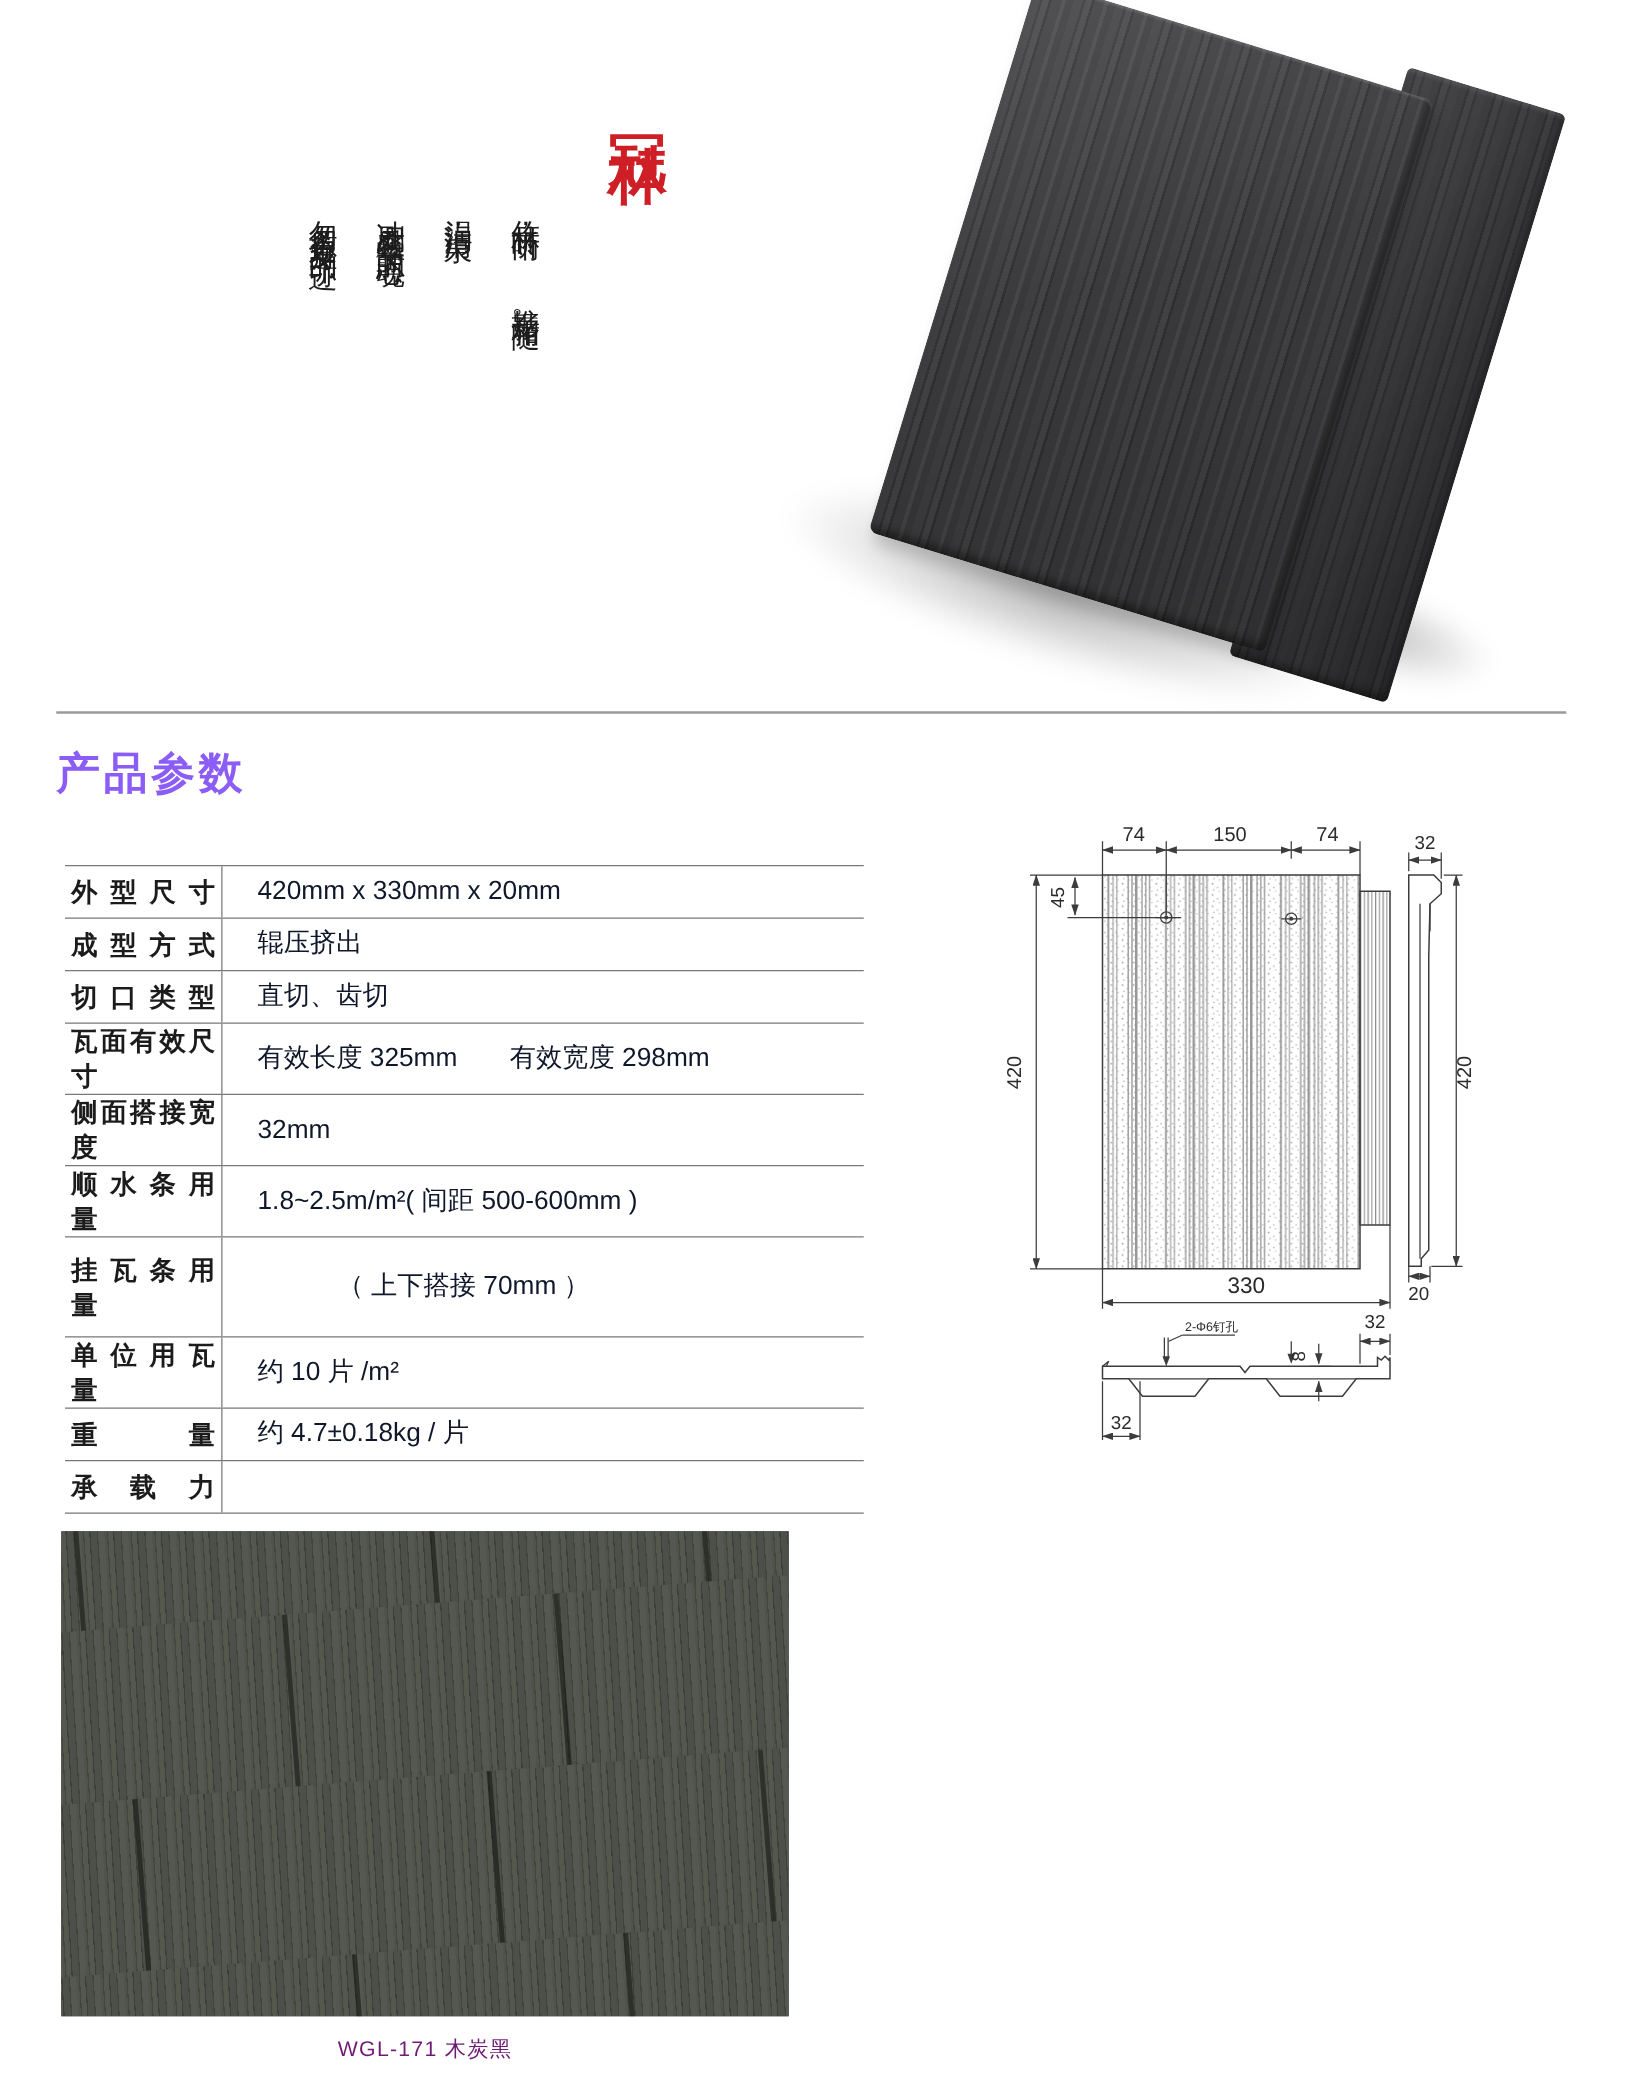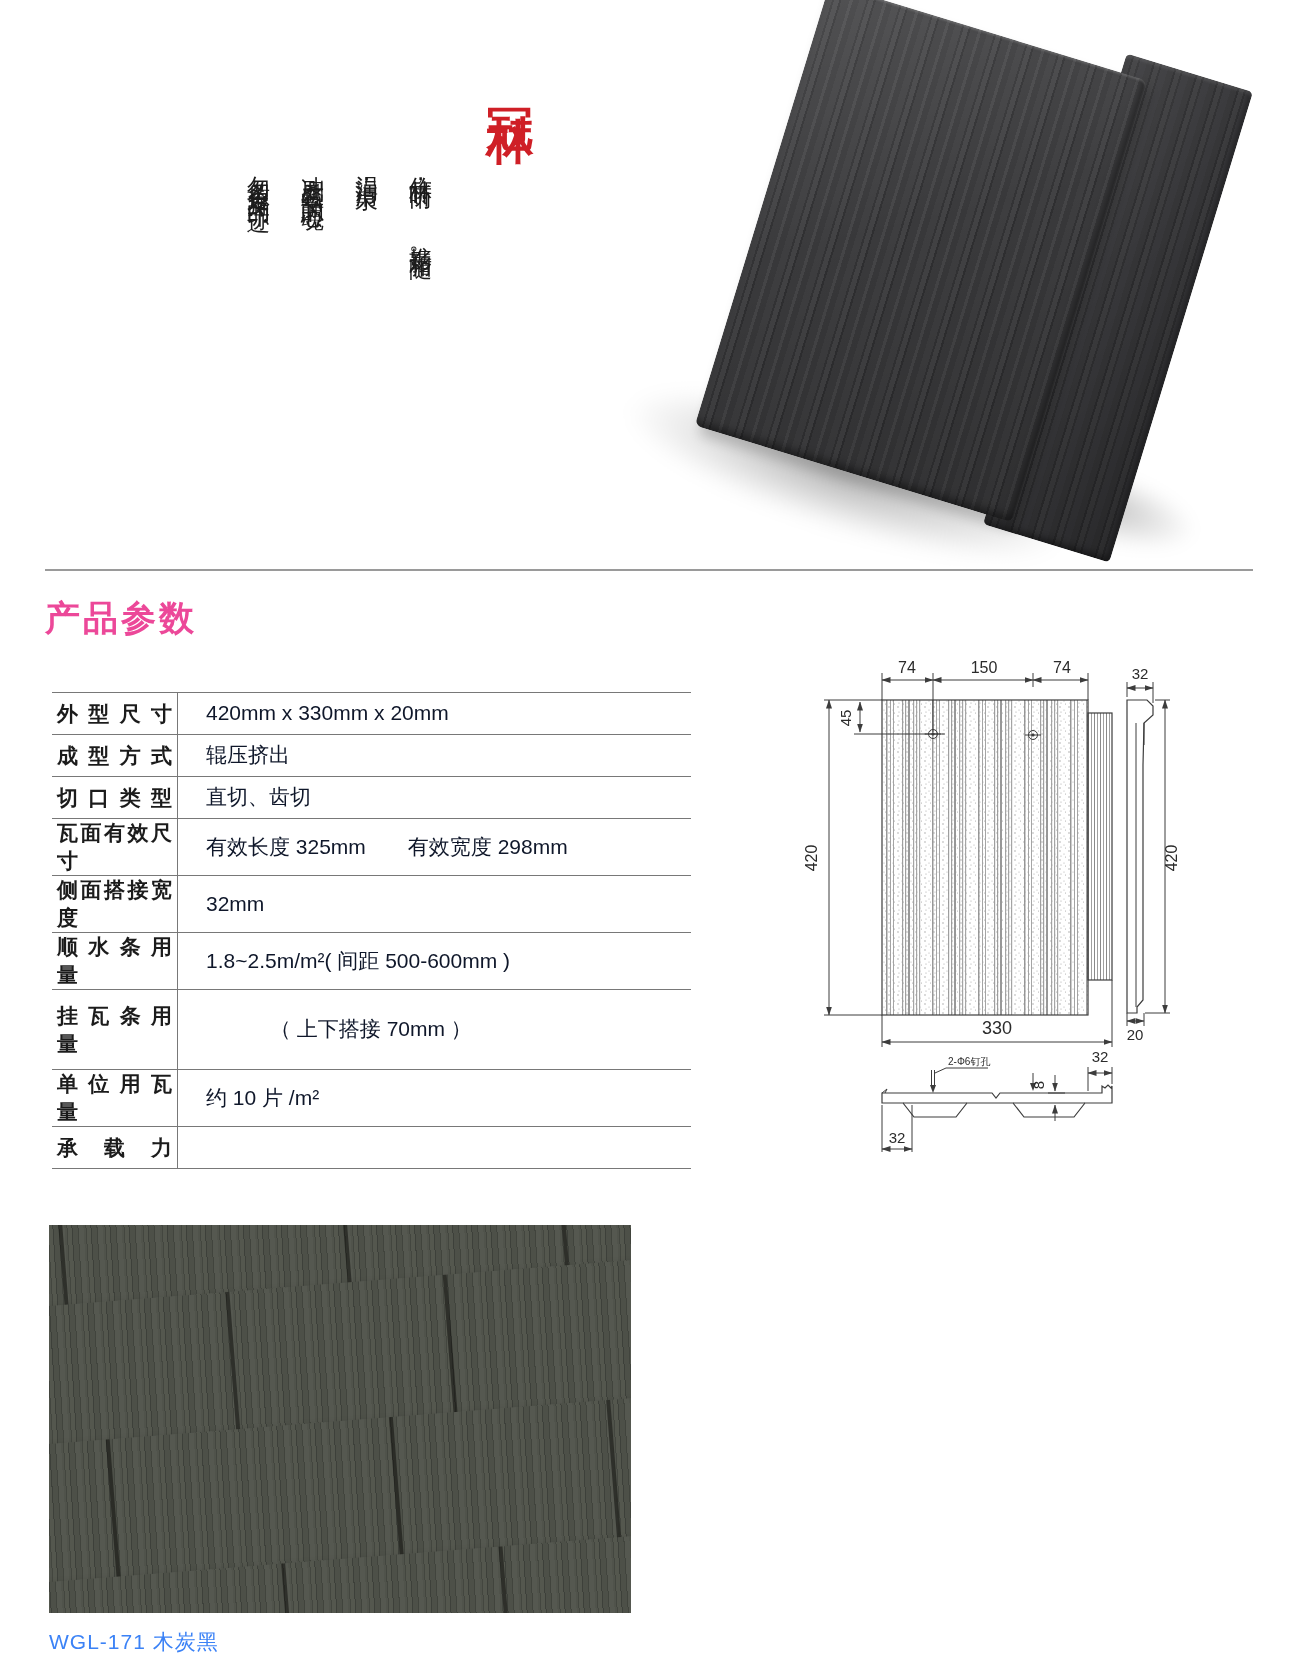"产品参数" .sec-title { color: #ec4899 -> #8b5cf6 }
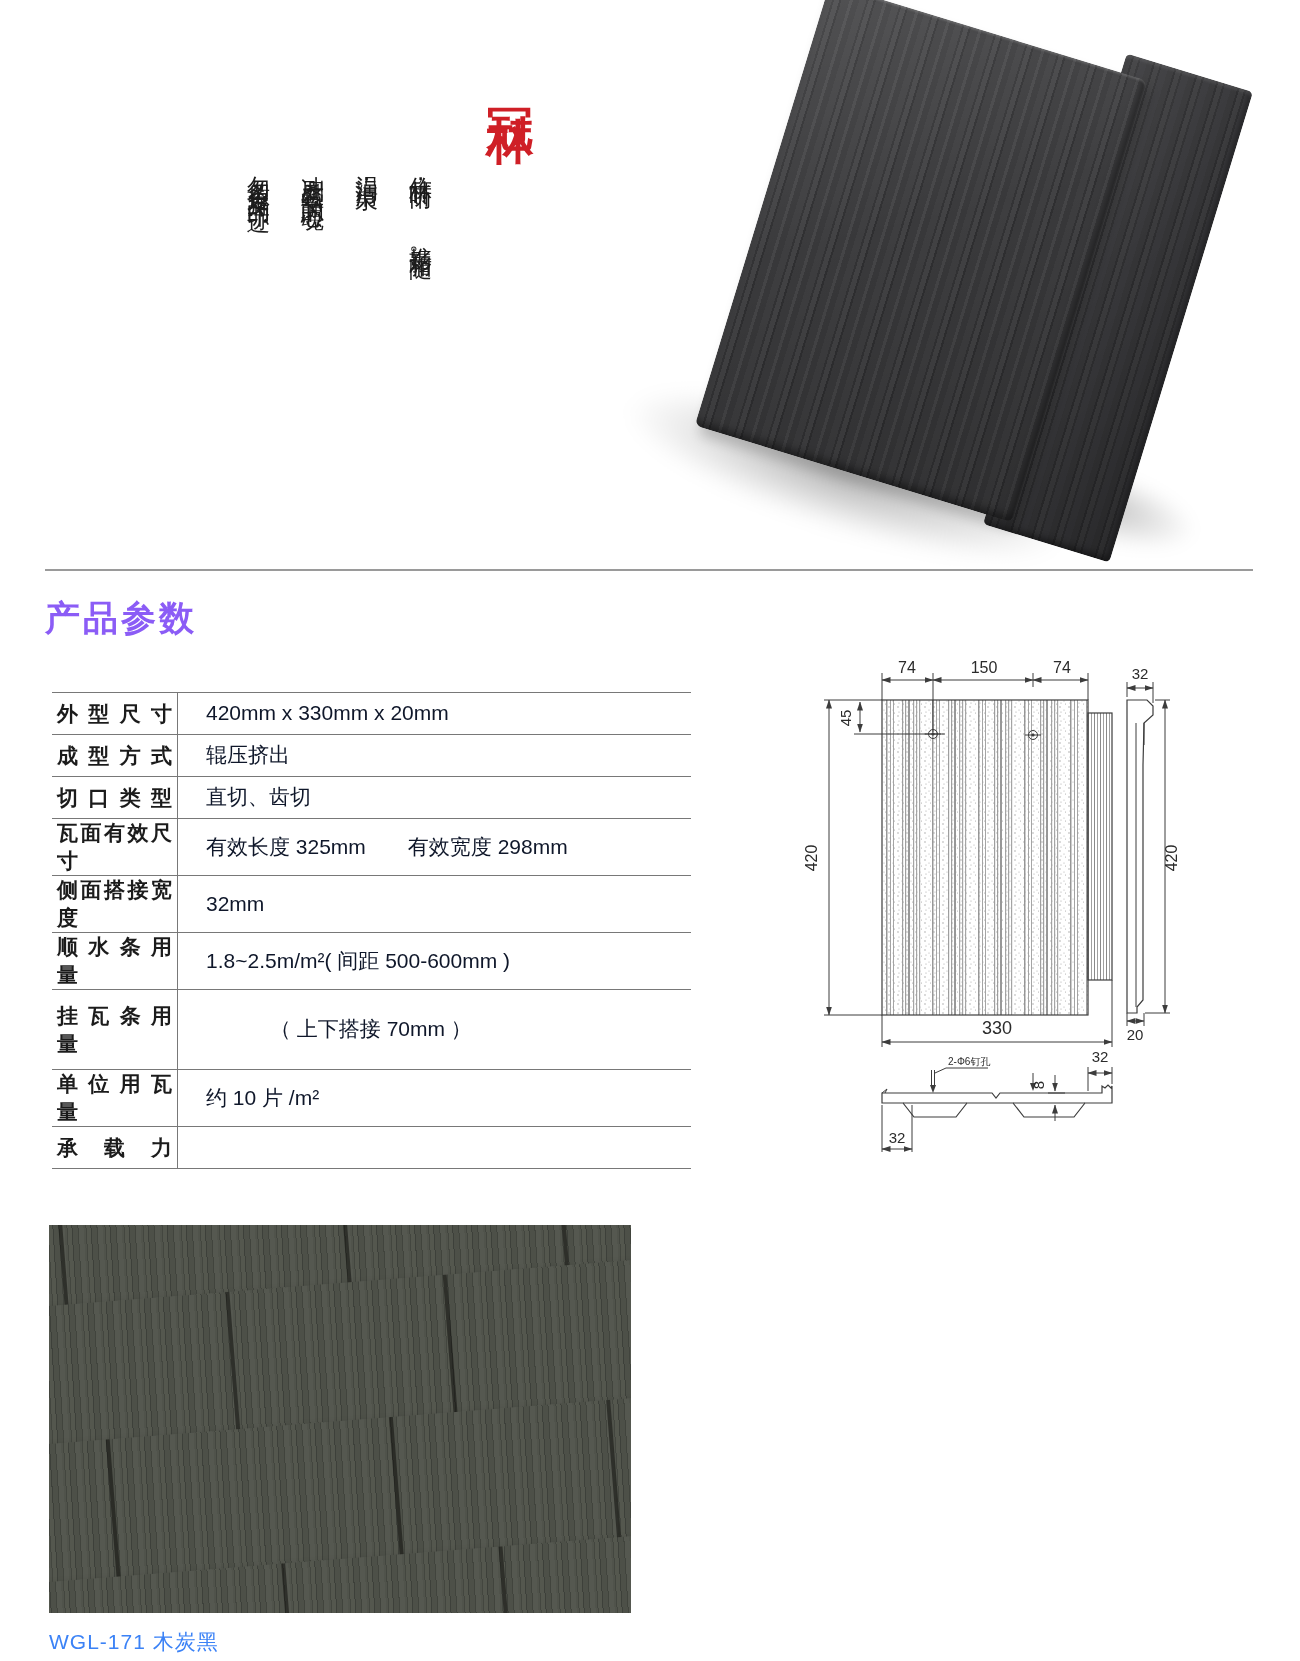"重 量" div.srow { html: none -> <div> <div> <span>重 量</span> </div> <div> <span>约 4.7±0.18kg / 片</span> </div> </div> }
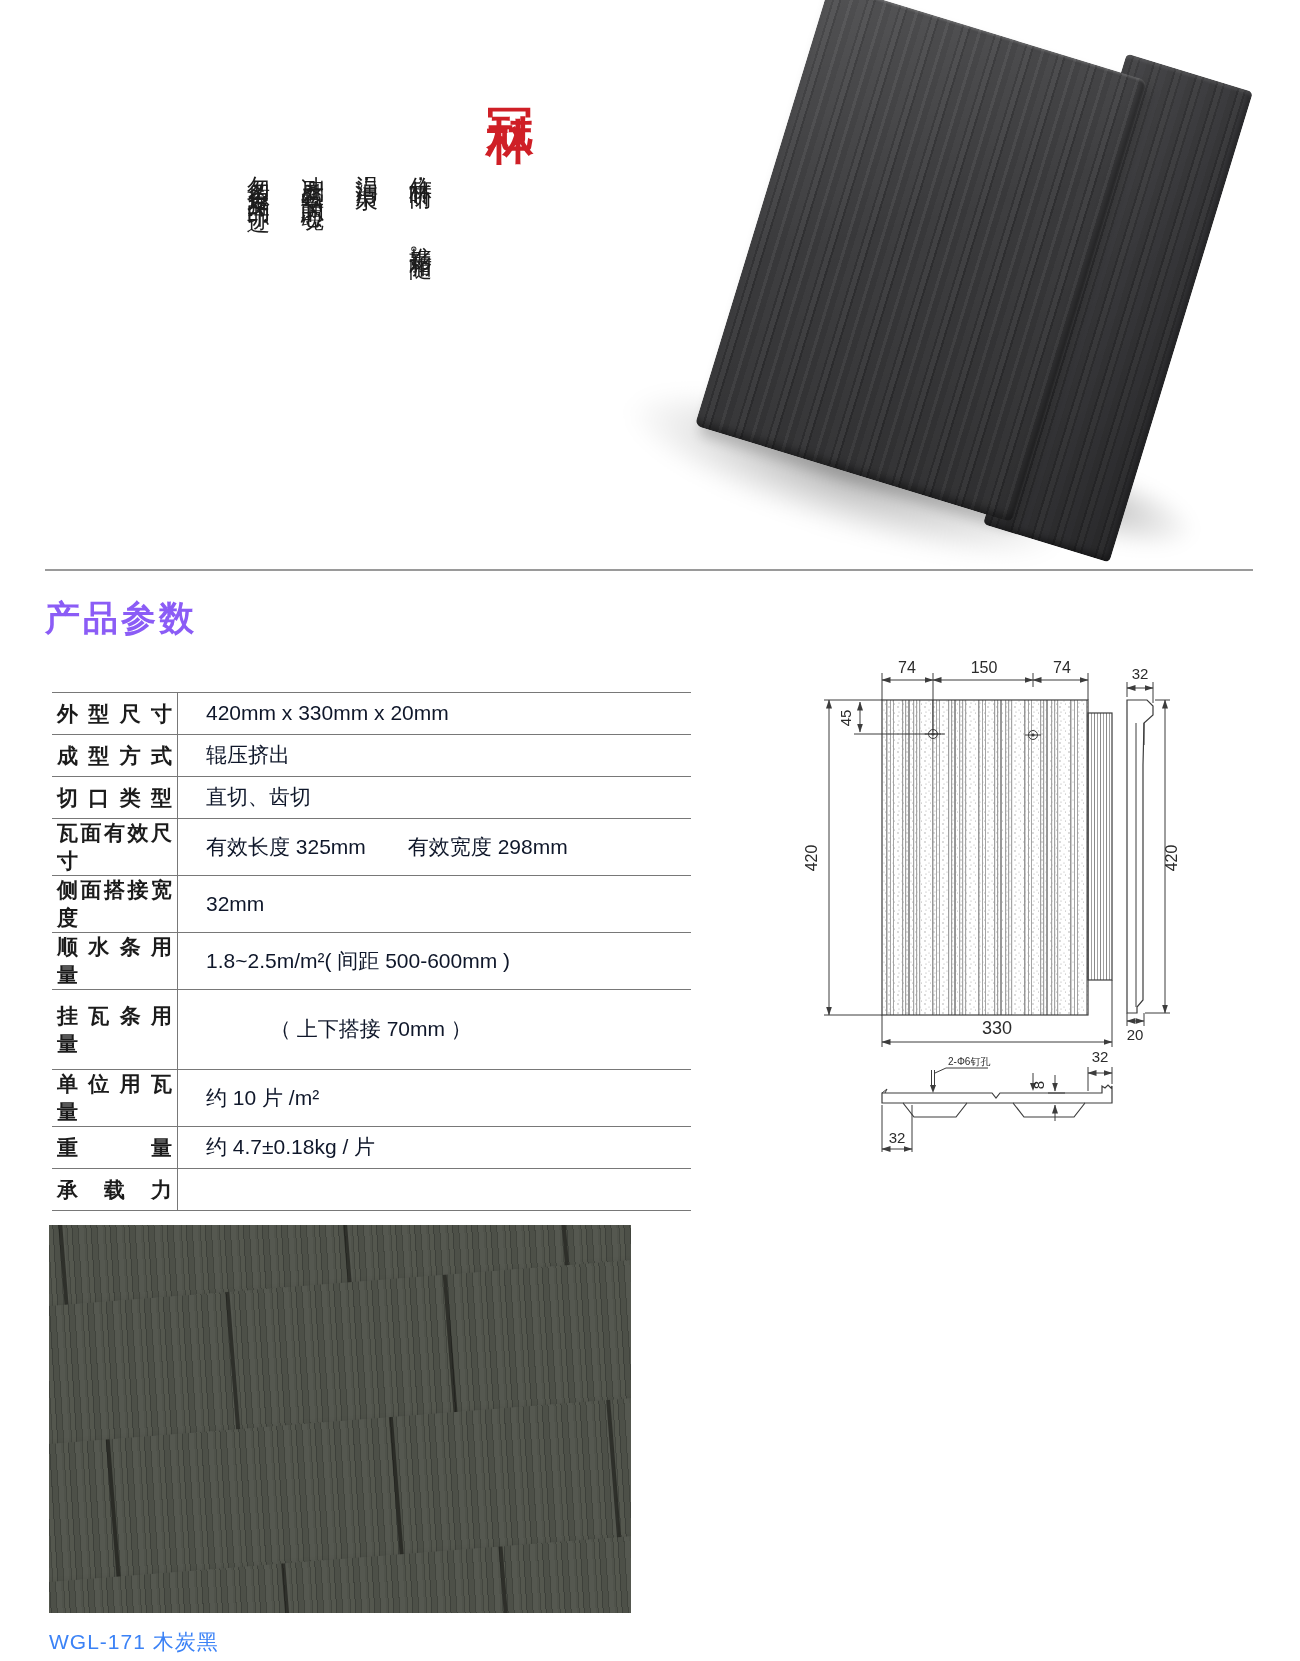"WGL-171 木炭黑" .caption { color: #3b82f6 -> #701a75; font-size: 21px -> 17px; text-align: left -> center }
